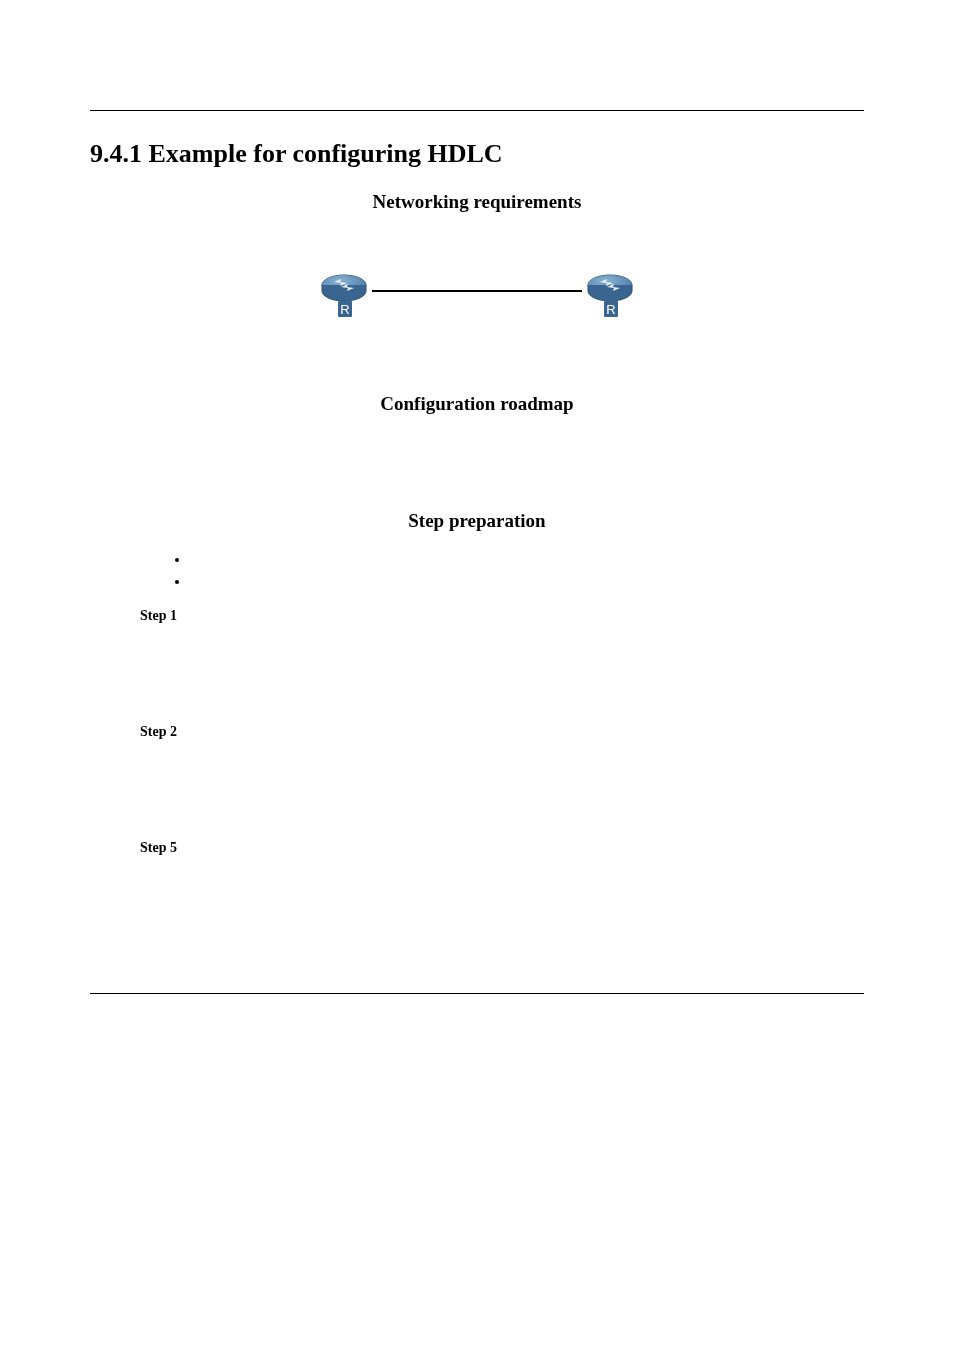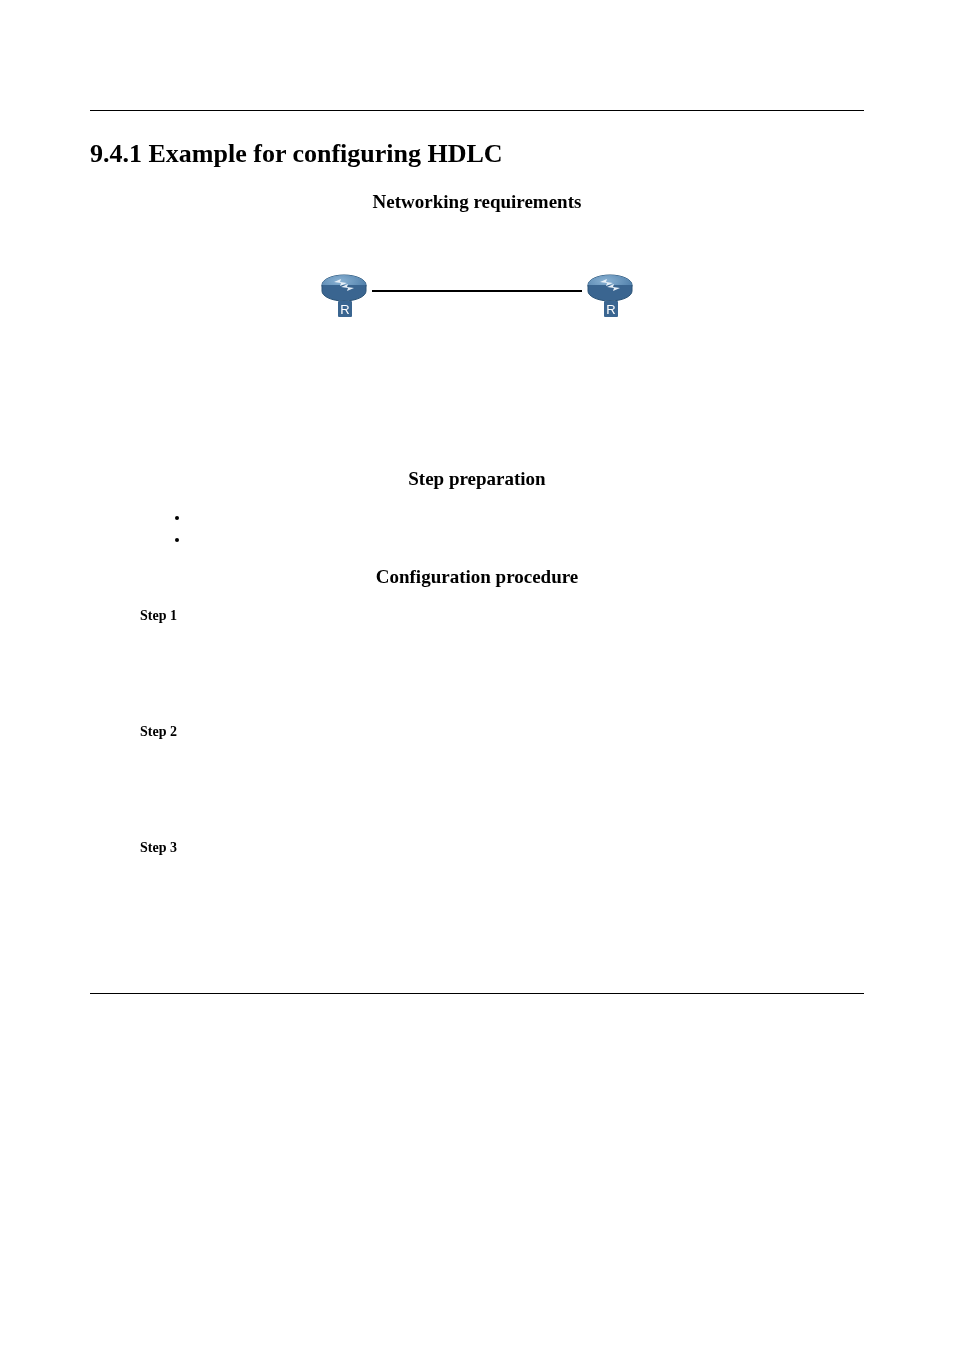"Configuration roadmap" h3.subhead { html: none -> <h3>Configuration roadmap</h3> }
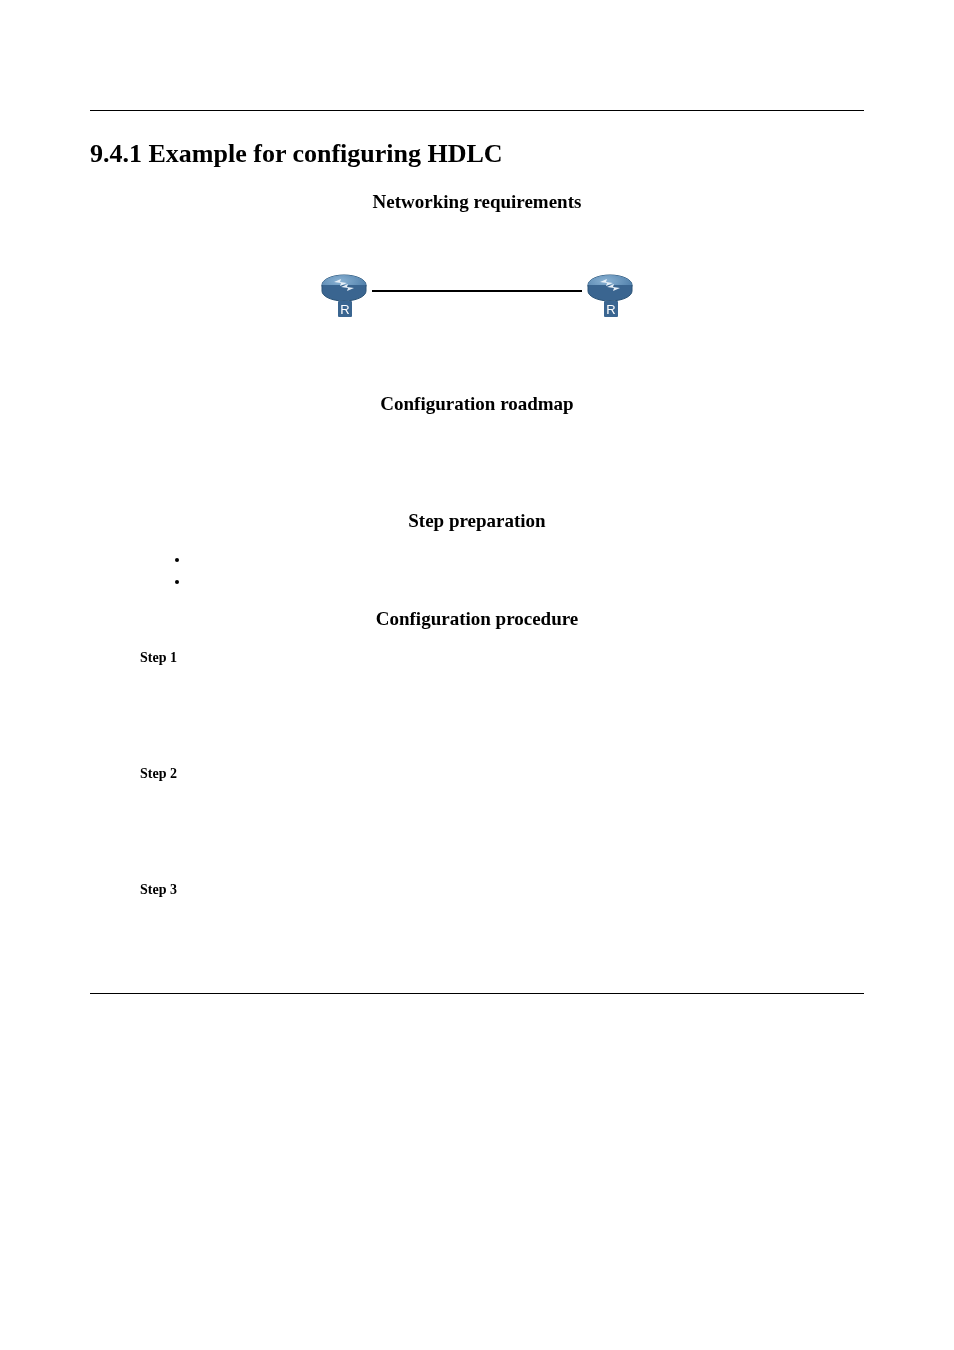"Configuration procedure" h3.subhead { html: <h3>Configuration procedure</h3> -> none }
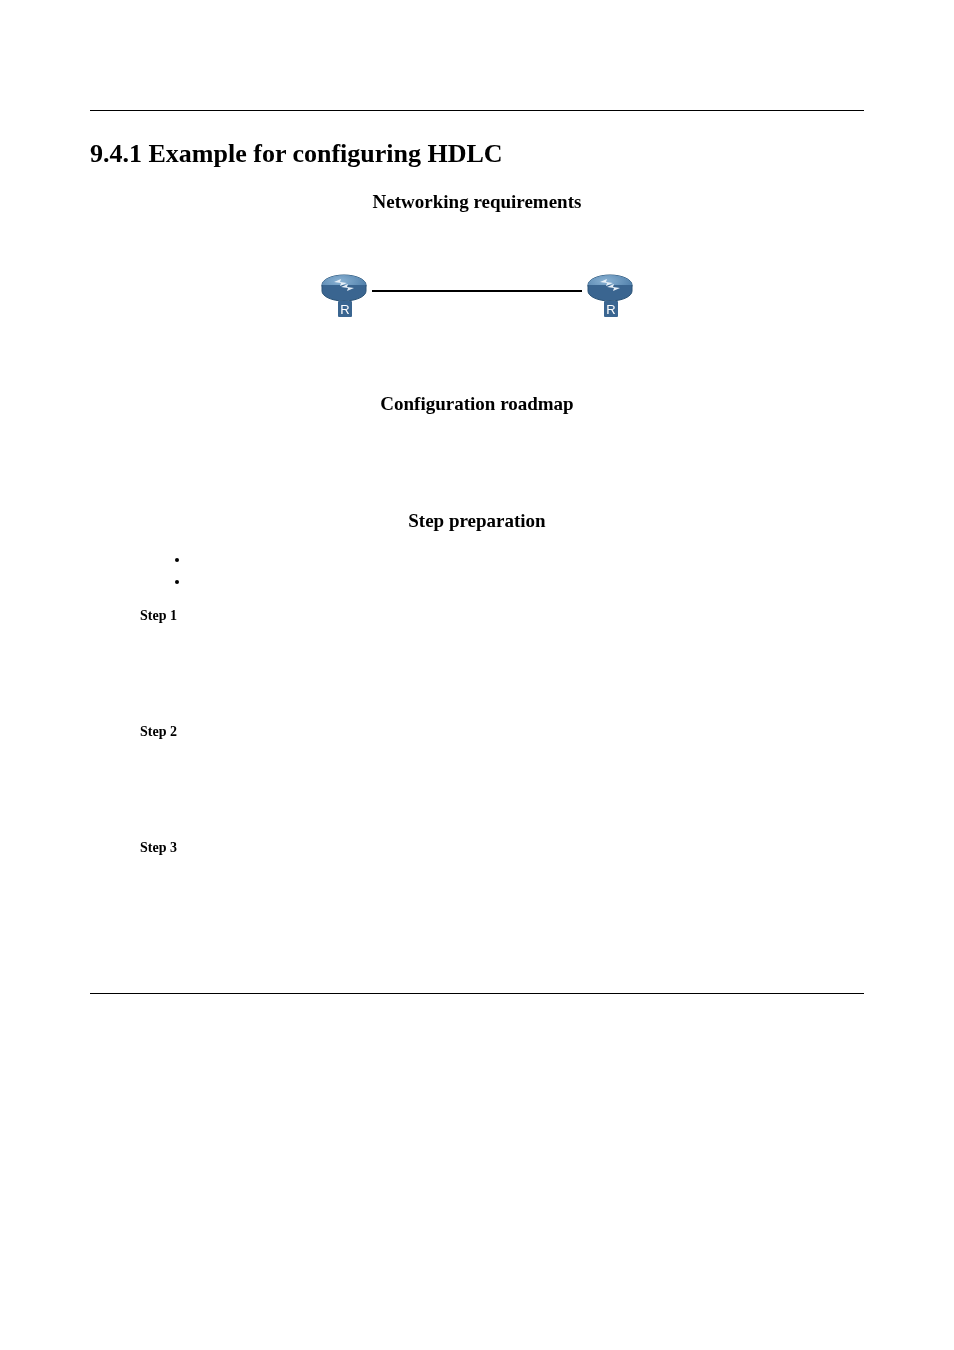"Step 3" p.step { text: 3 -> 5 }
